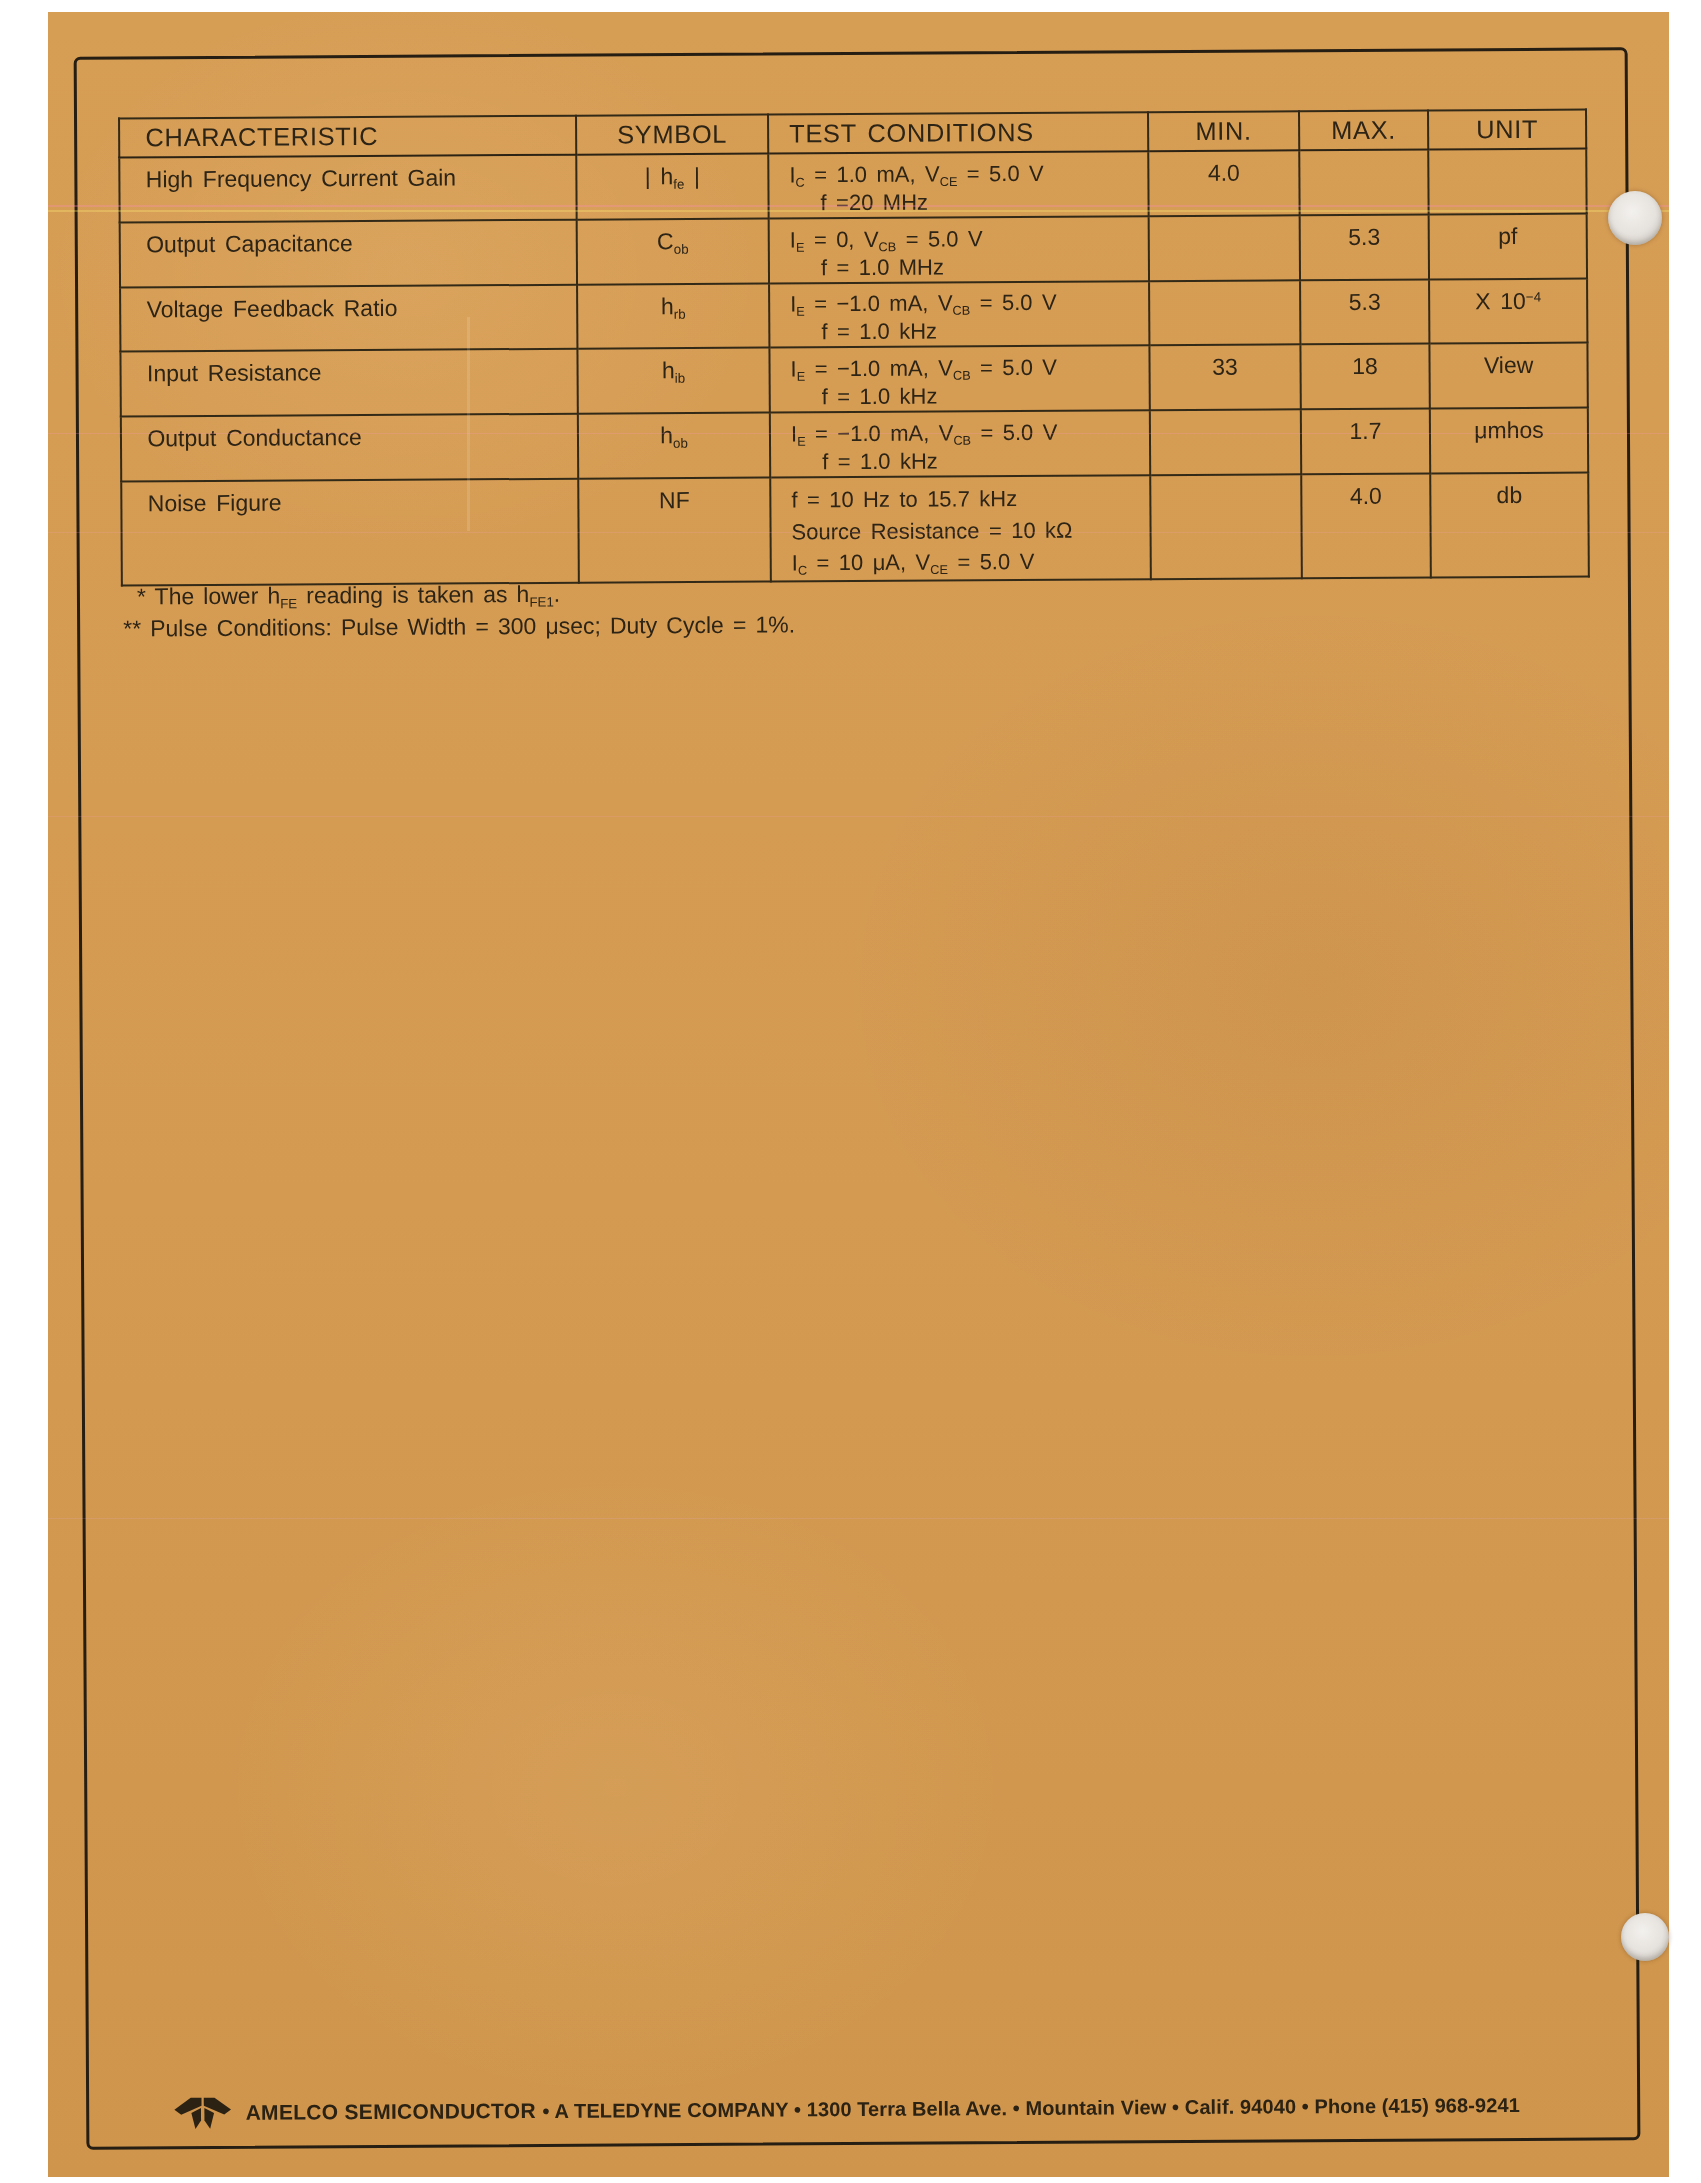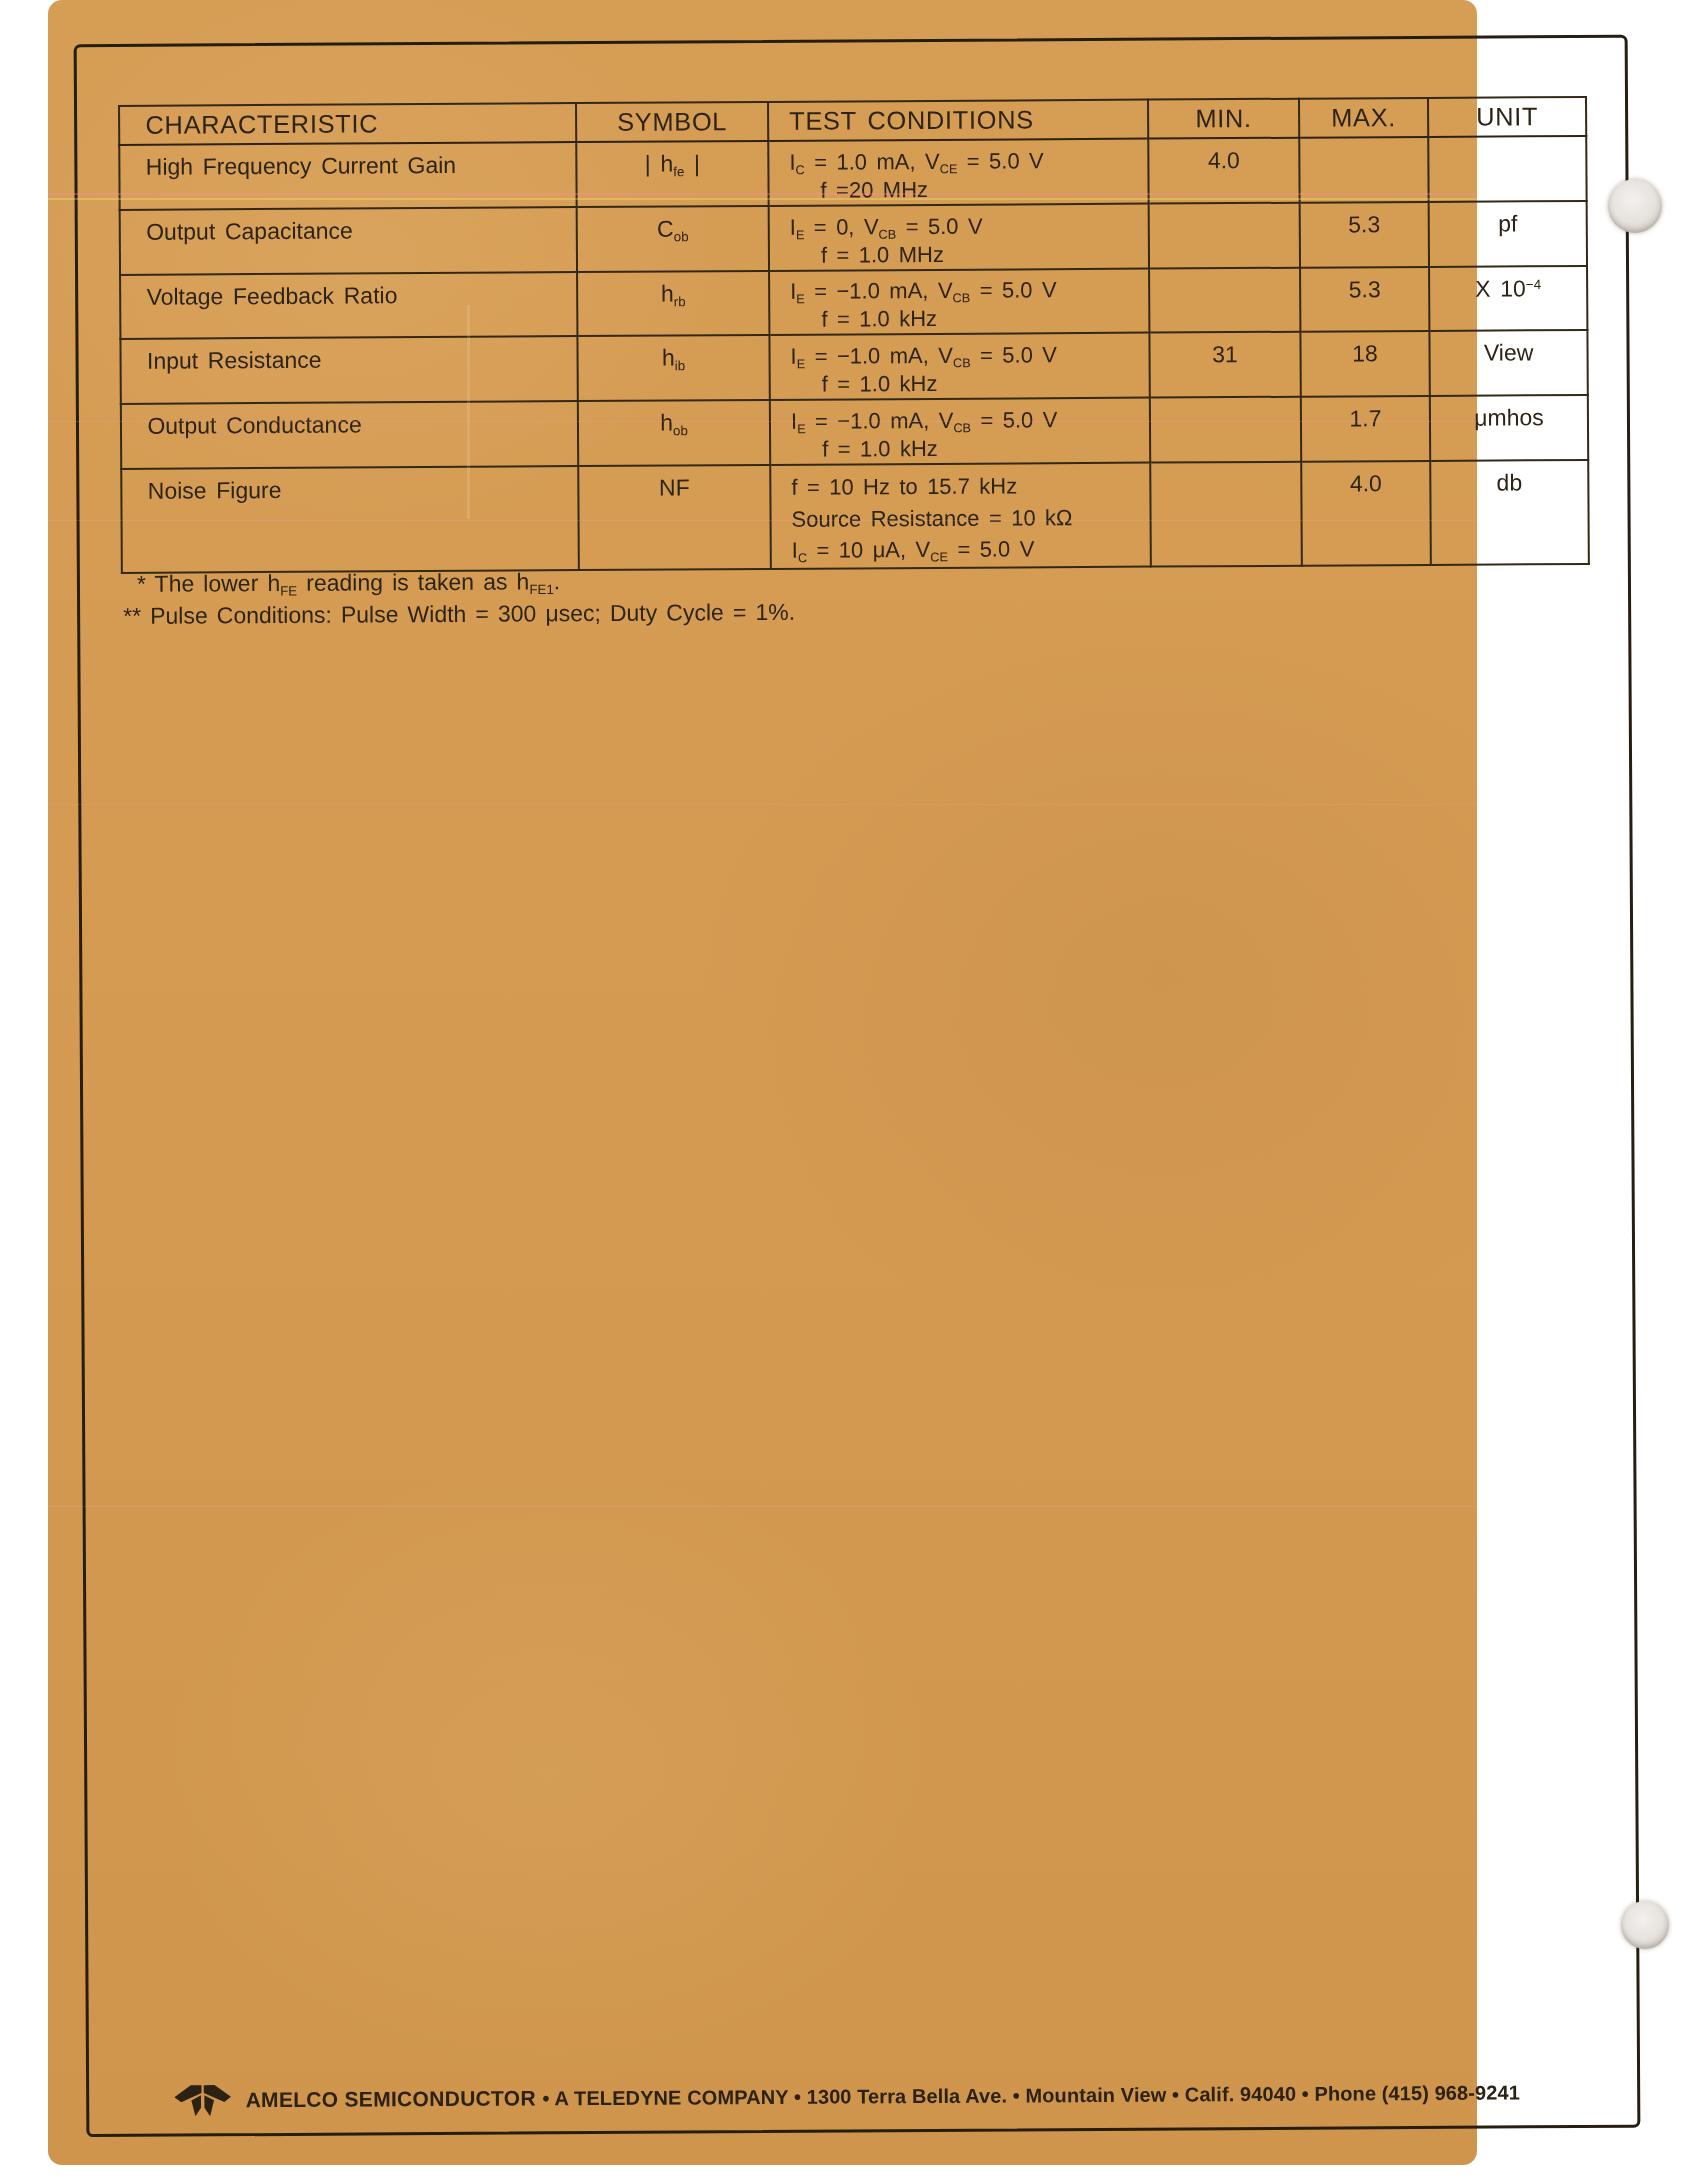"CHARACTERISTIC" .paper { border-radius: 14px -> none; top: 0 -> 12px; width: 1429px -> 1621px }
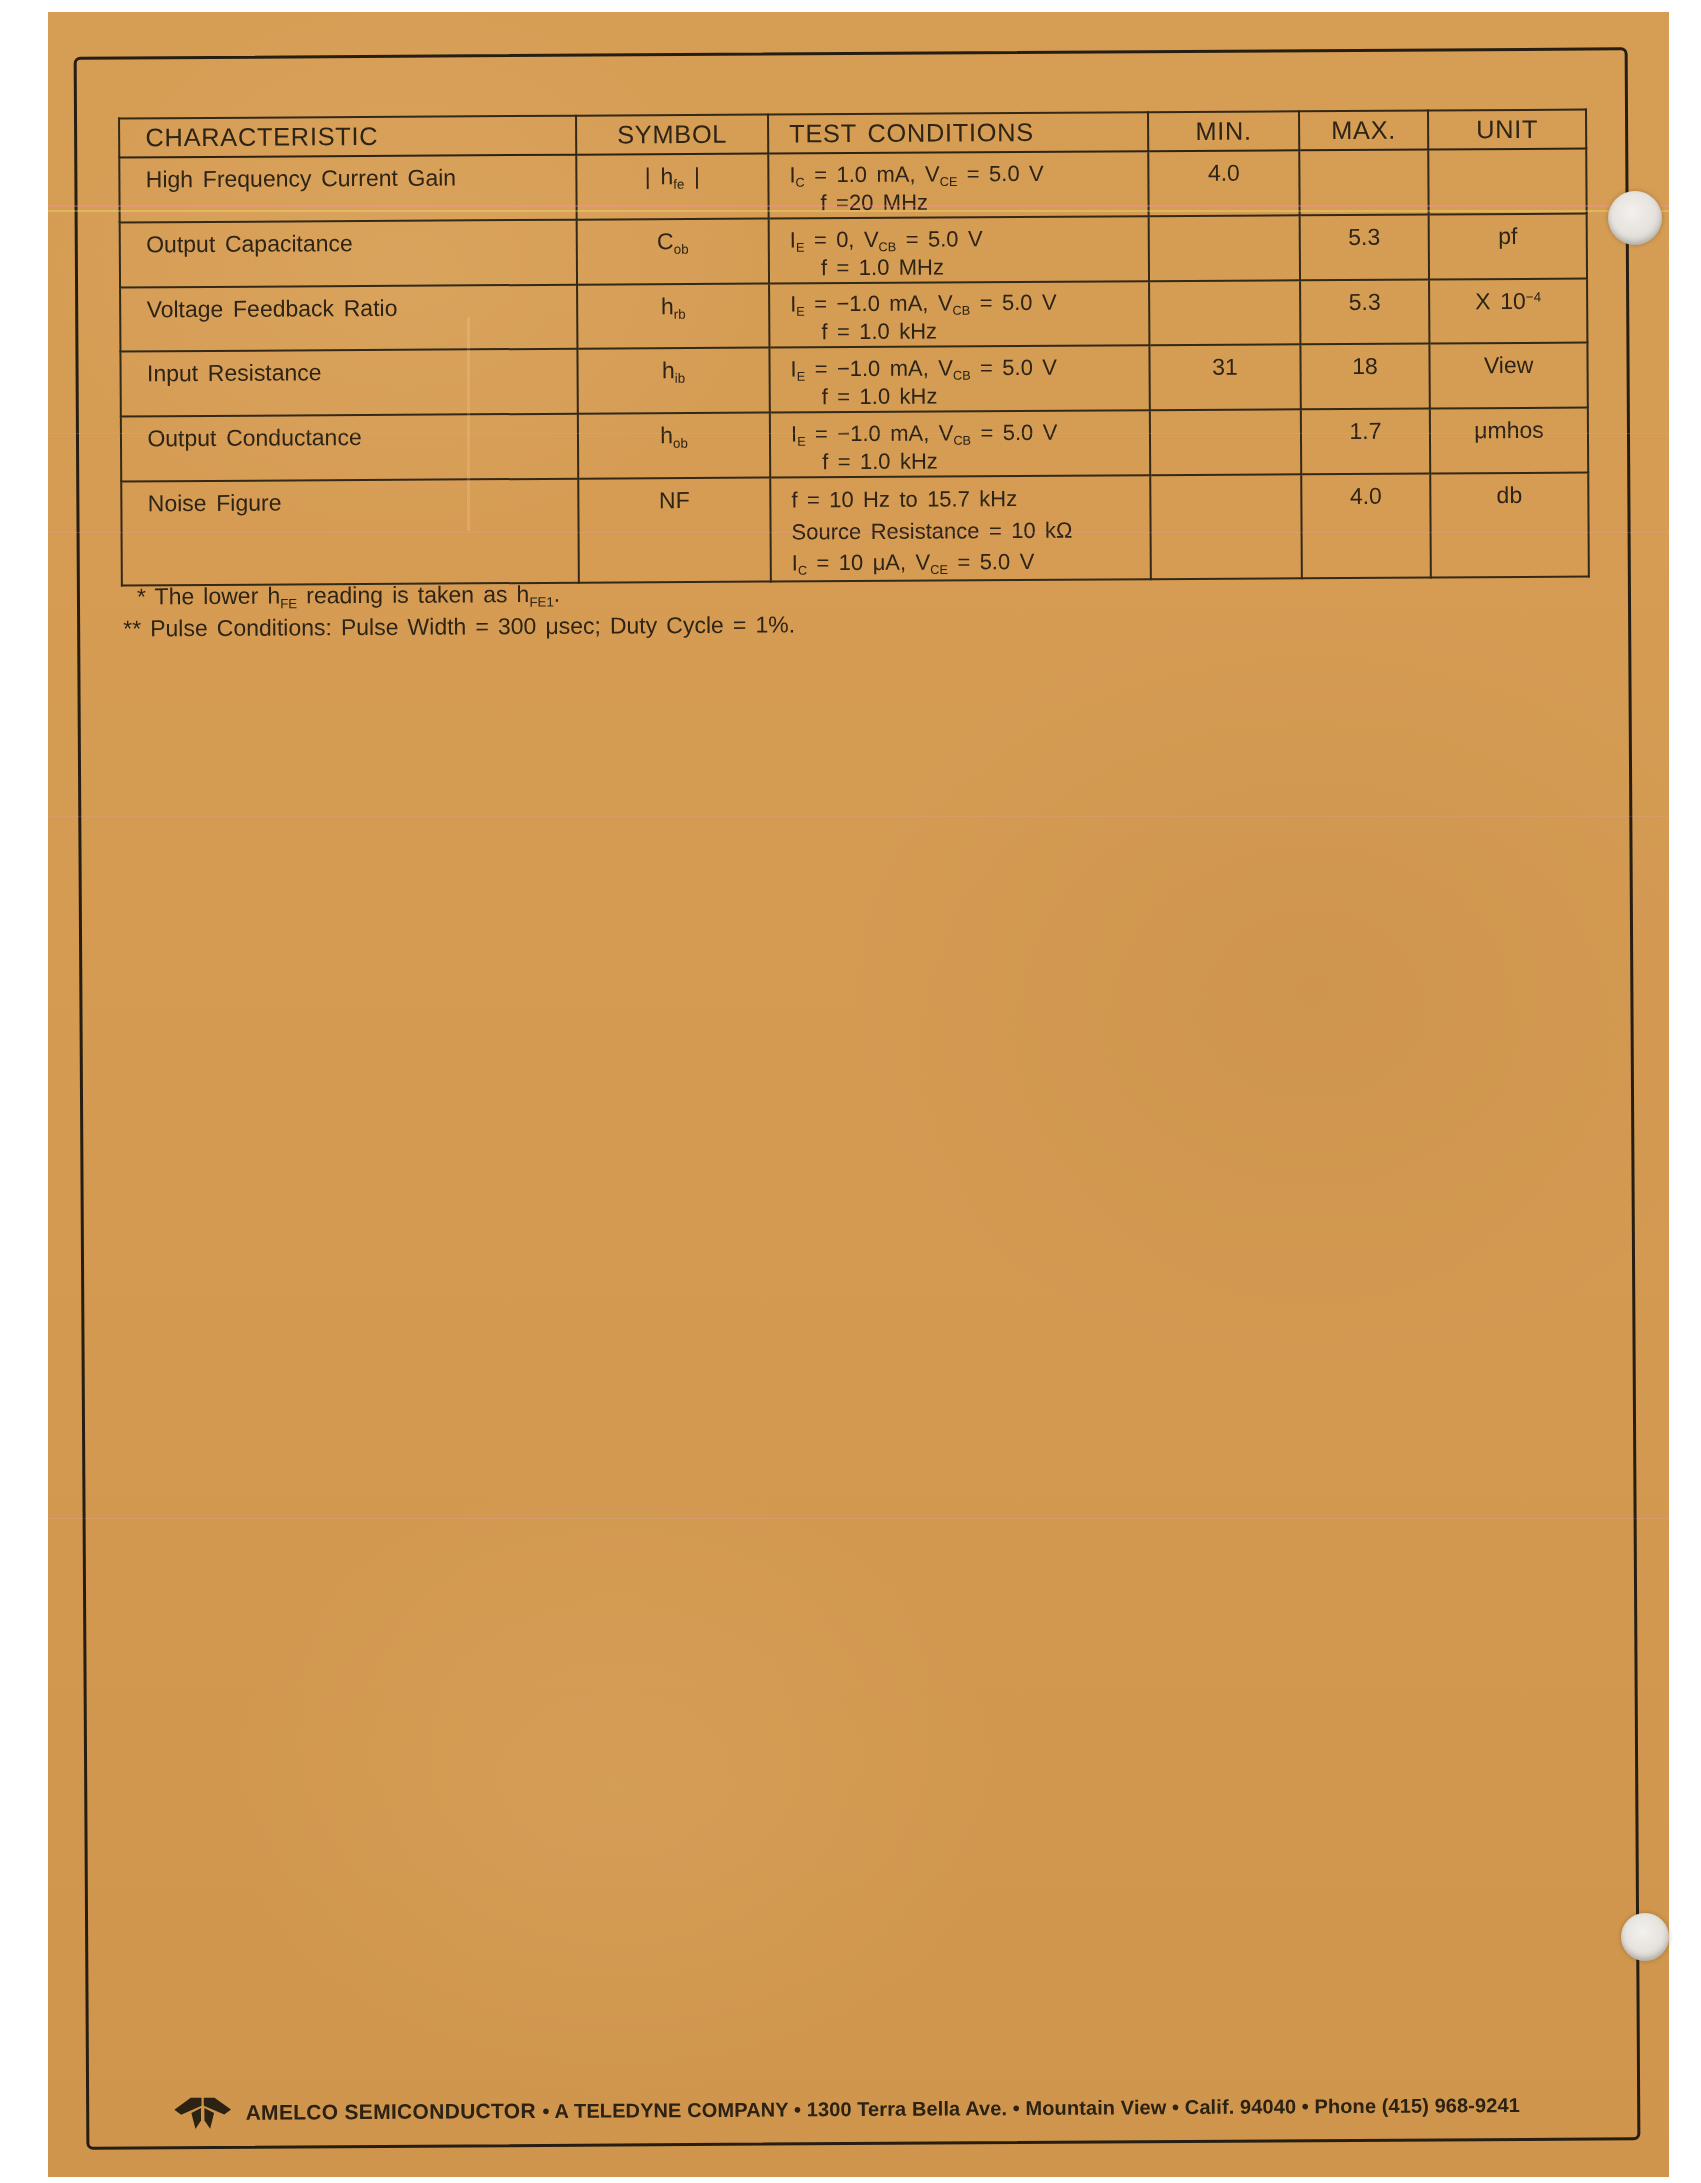"31" td.c-min { text: 31 -> 33 }
